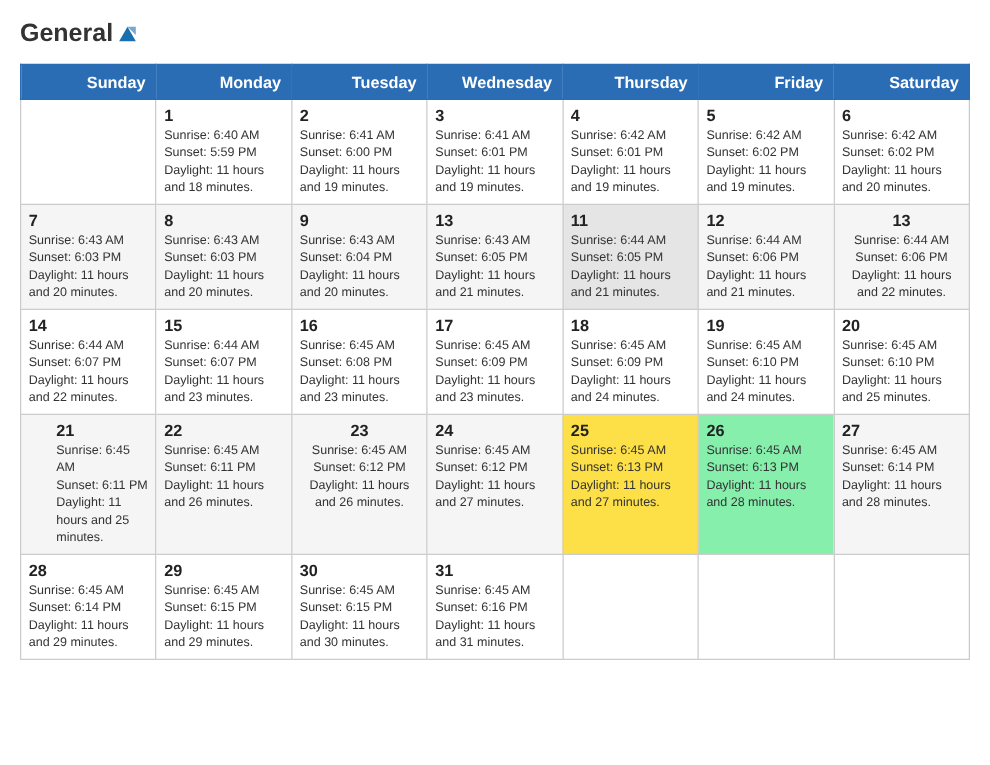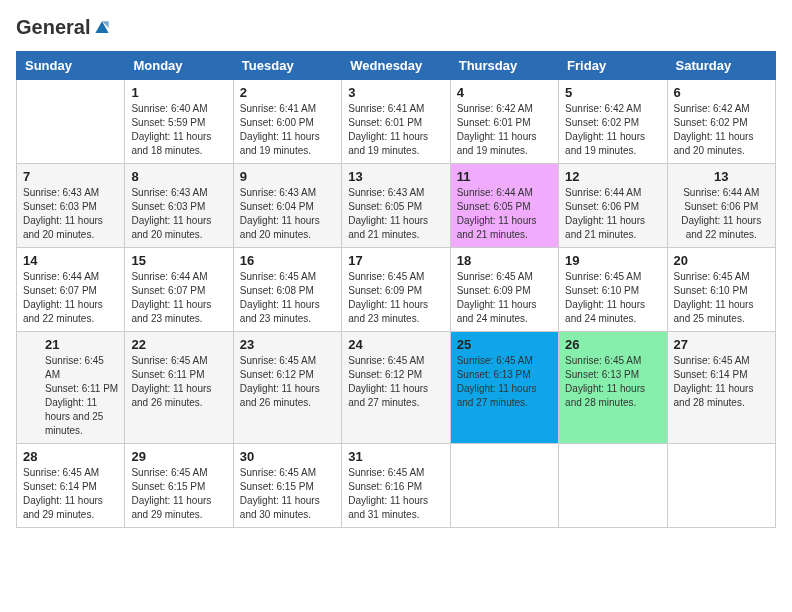"Sunday" .calendar th { text-align: left -> right }
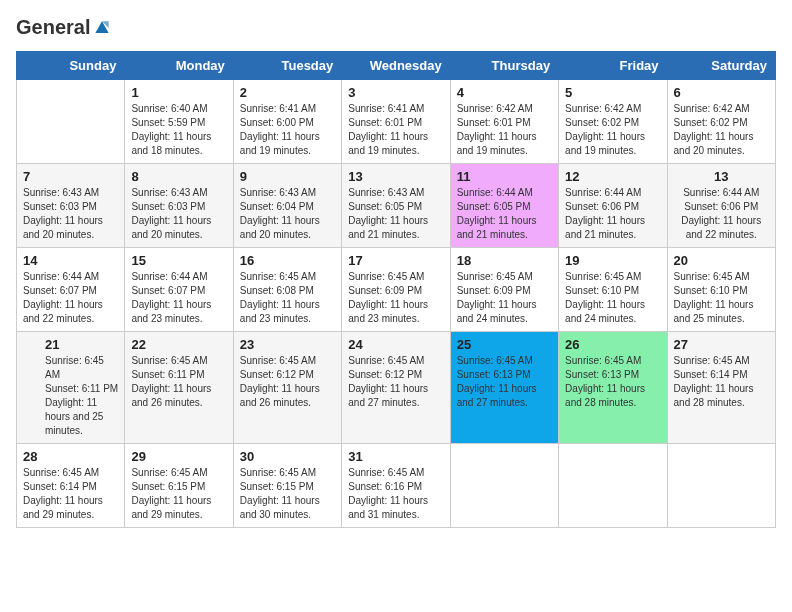"11" td { background: #f0abfc -> #e5e5e5 }
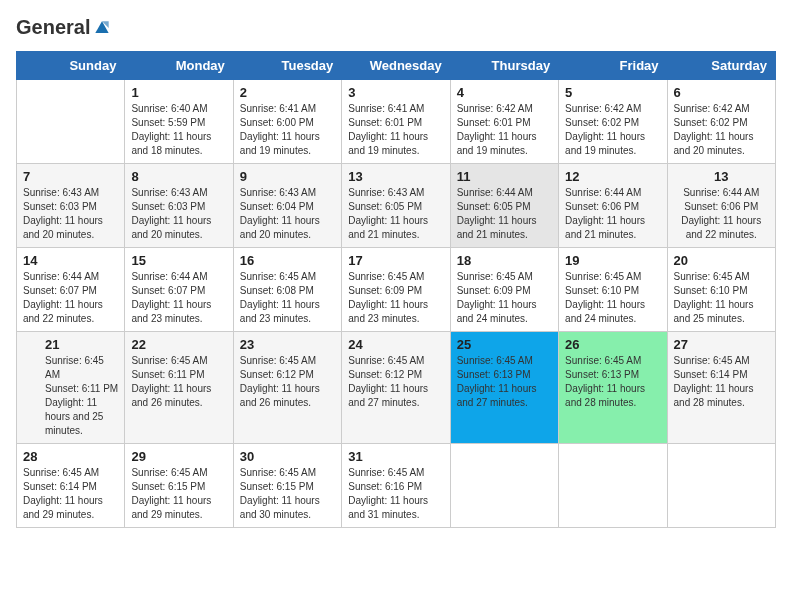"23" td { text-align: none -> center }
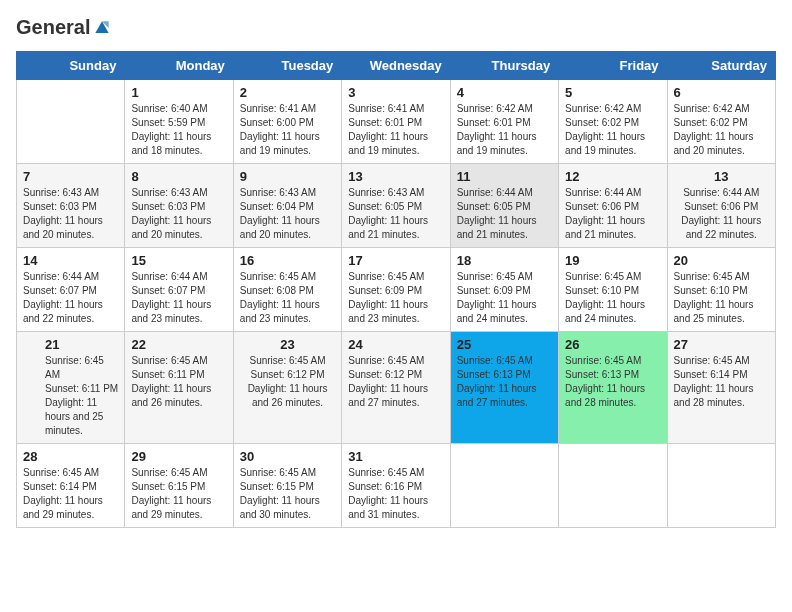"25" td { background: #0ea5e9 -> #fde047 }
